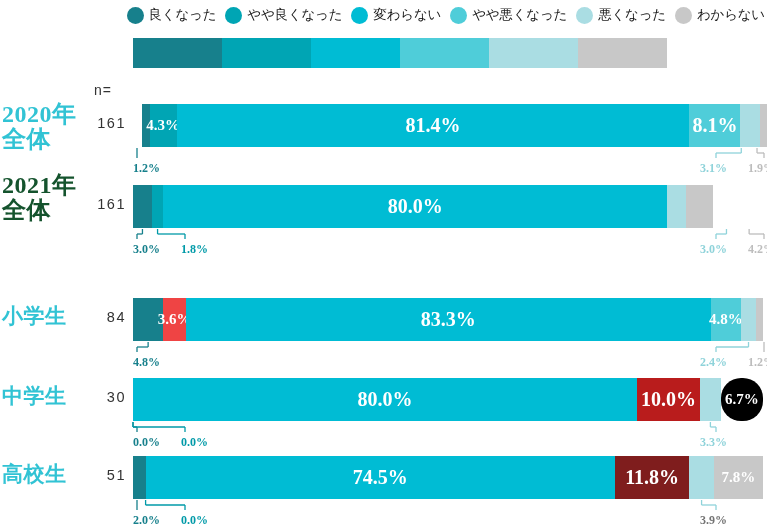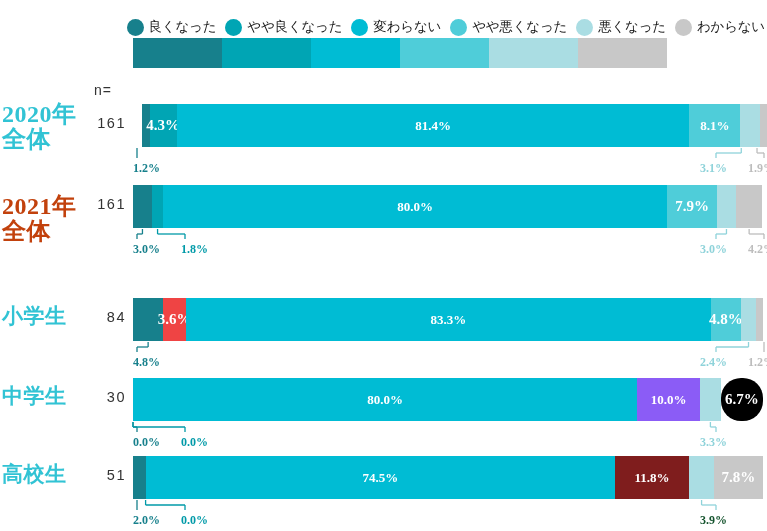"良くなった" #legend { top: 12px -> 0px }
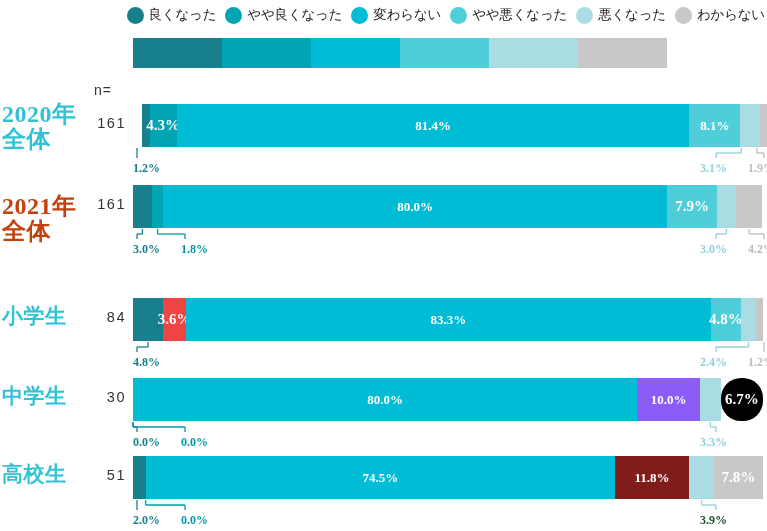"81.4%" .seg-label { font-size: 13px -> 20px }
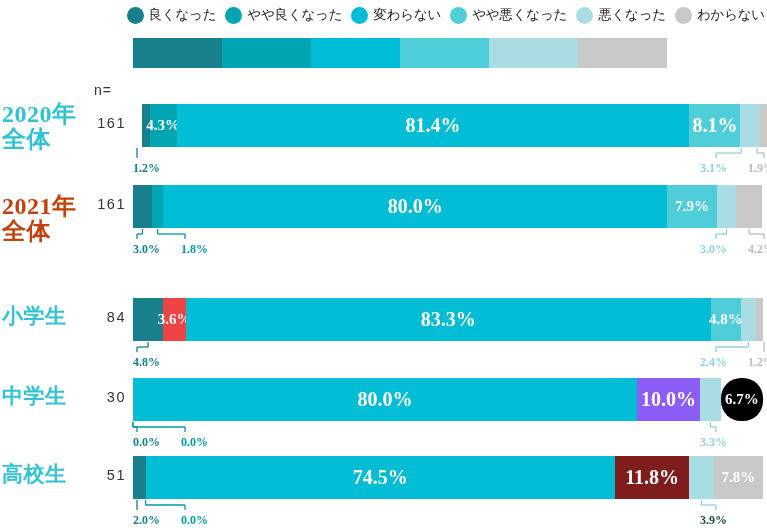"2021年" div.cat-label { color: #c2410c -> #14532d; top: 194px -> 173px }
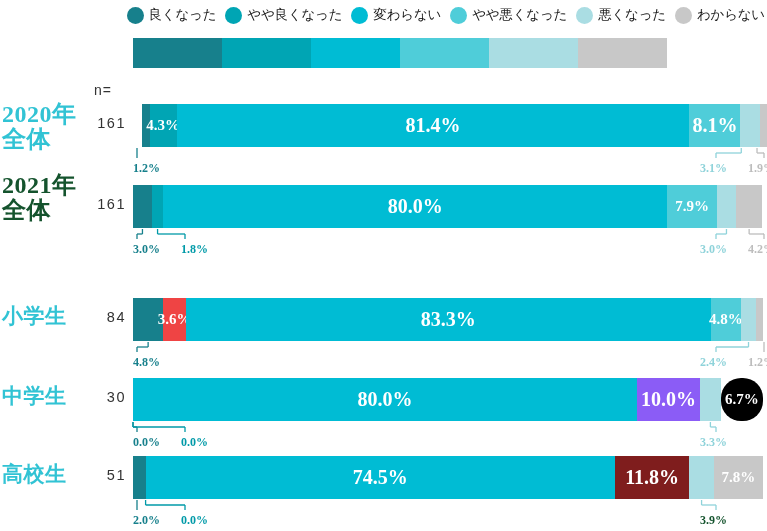"7.9%" div.seg { html: <div> <span>7.9%</span> </div> -> none }
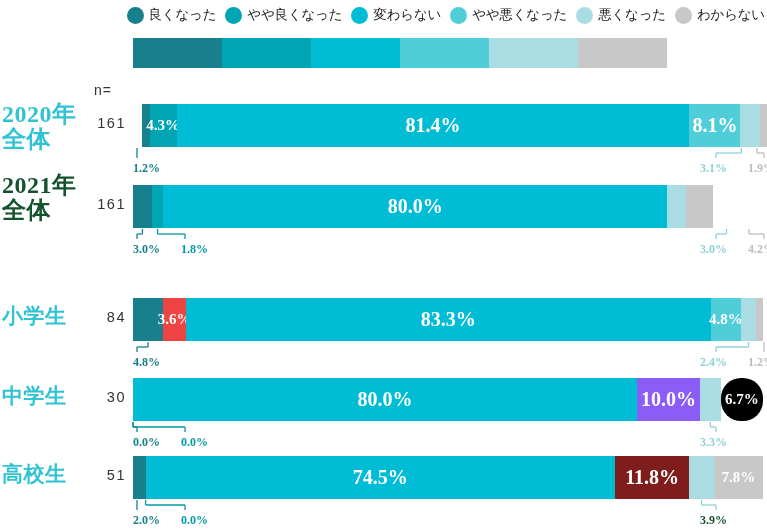"10.0%" div.seg { background: #8b5cf6 -> #b91c1c }
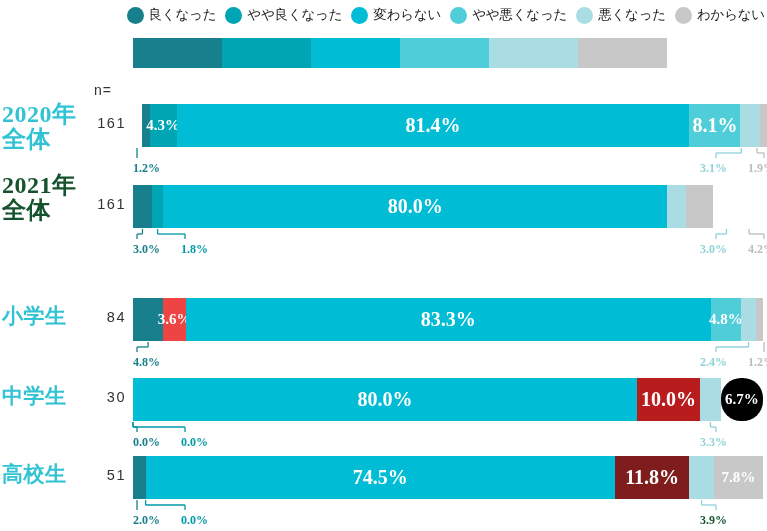"3.9%" div.callout { color: #14532d -> #737373 }
